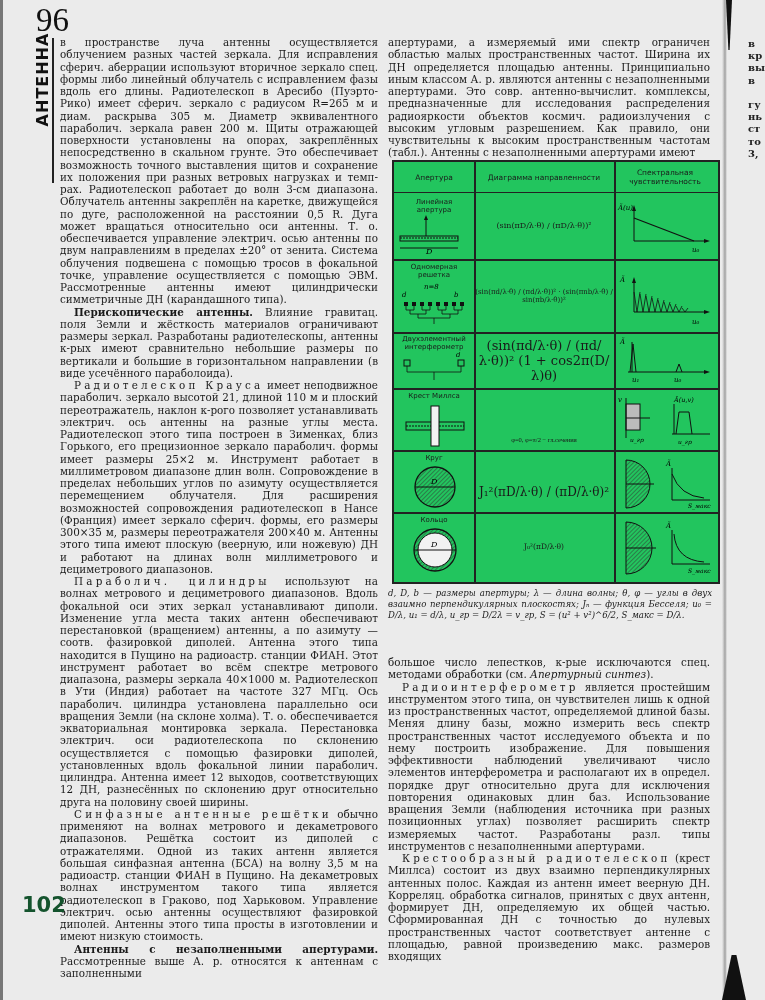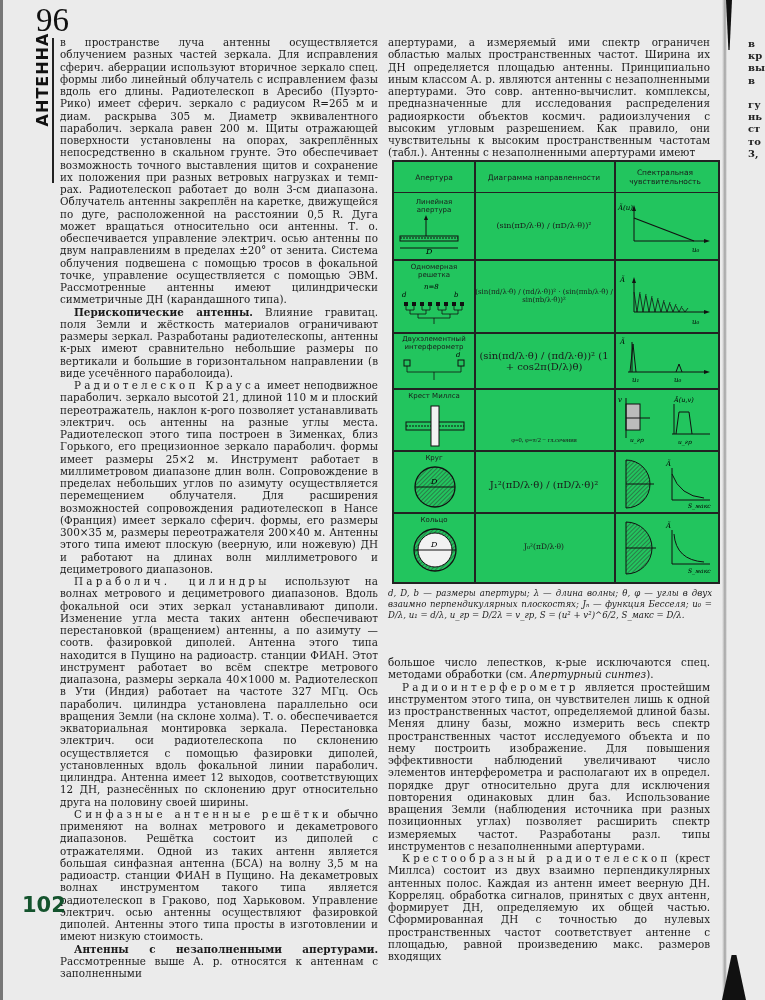"(sin(πd/λ·θ) / (πd/λ·θ))² (1 +" div.formula { font-size: 10px -> 13px }
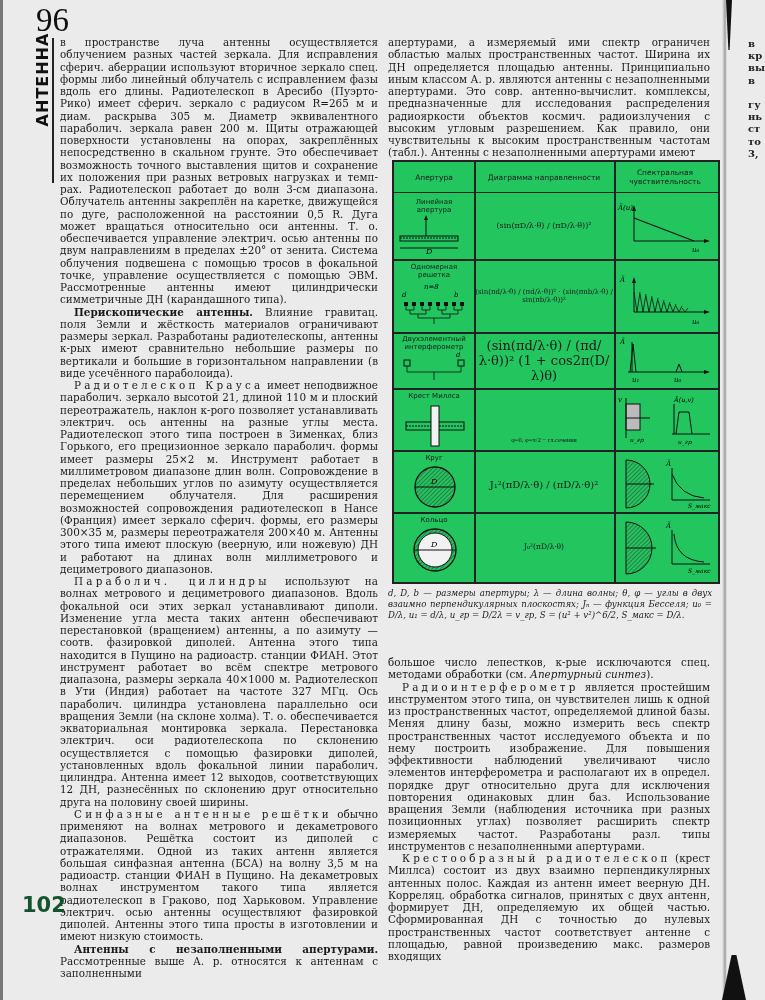"J₁²(πD/λ·θ) / (πD/λ·θ)²" div.formula { font-size: 10px -> 12px; top: 292px -> 300px }
